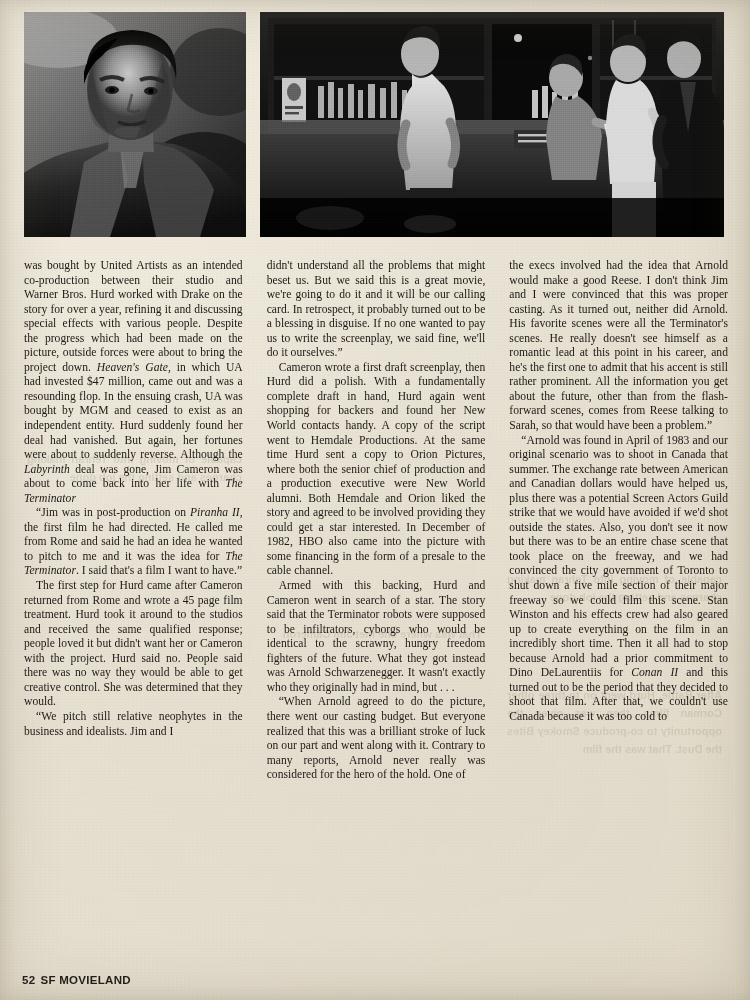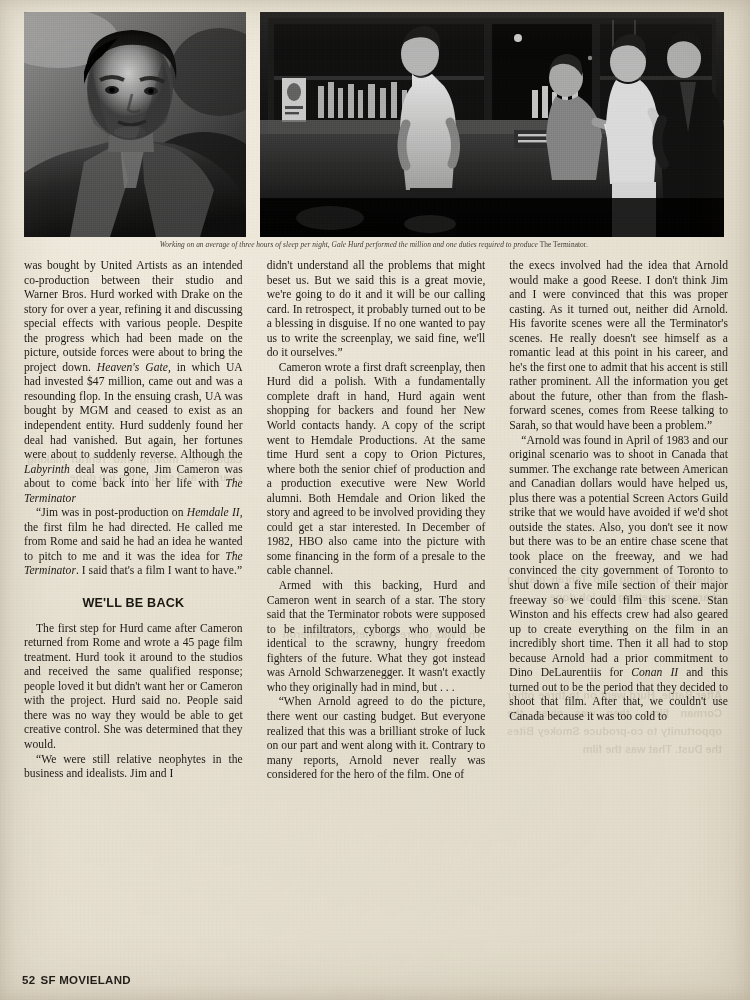"Working on an average of" div.caption { html: <div><span>Working on an average of three hours of sleep per night, Gale Hurd performed the million and one duties required to produce </span><span>The Terminator</span><span>.</span></div> -> none }
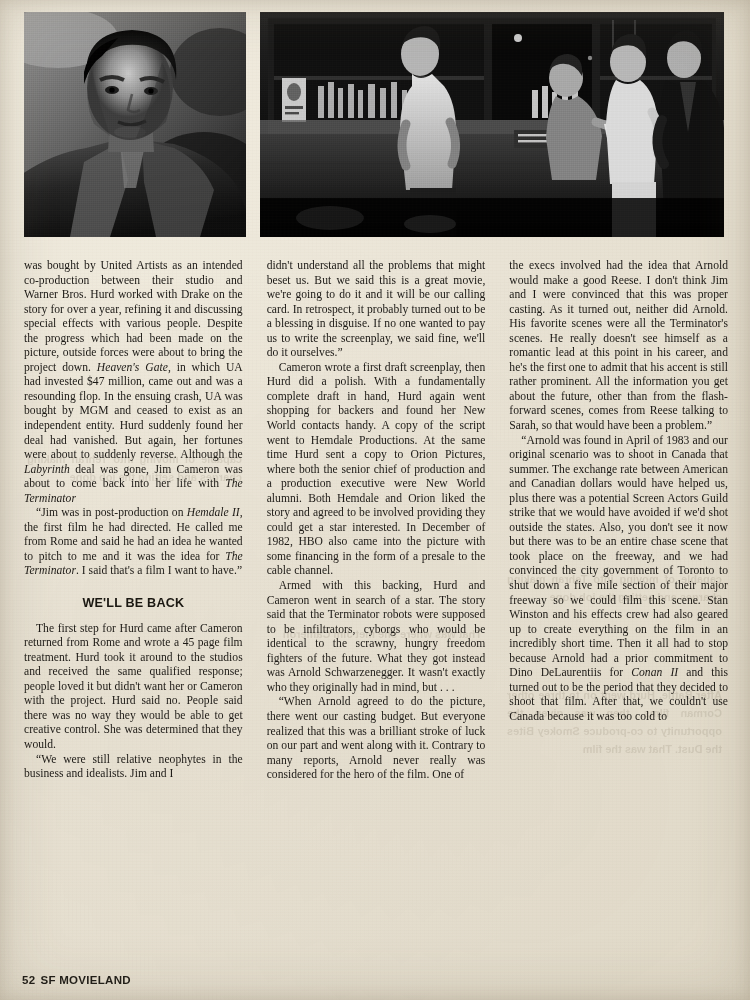"Hemdale II" i { text: Hemdale -> Piranha }
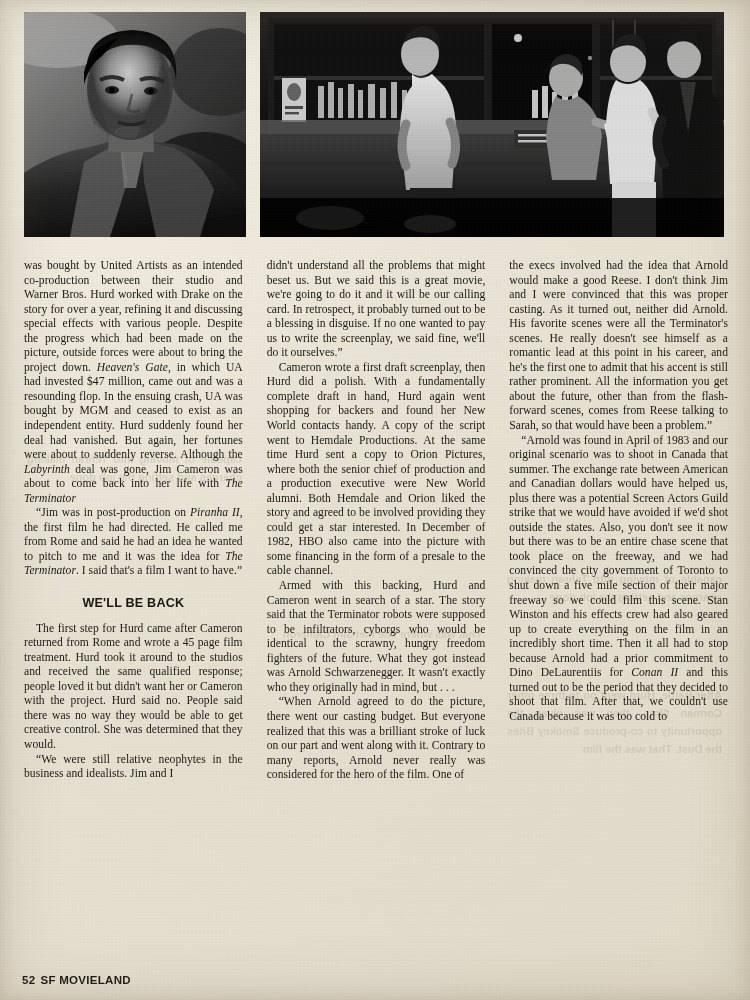"WE'LL BE BACK" div.sec-head { html: <div>WE'LL BE BACK</div> -> none }
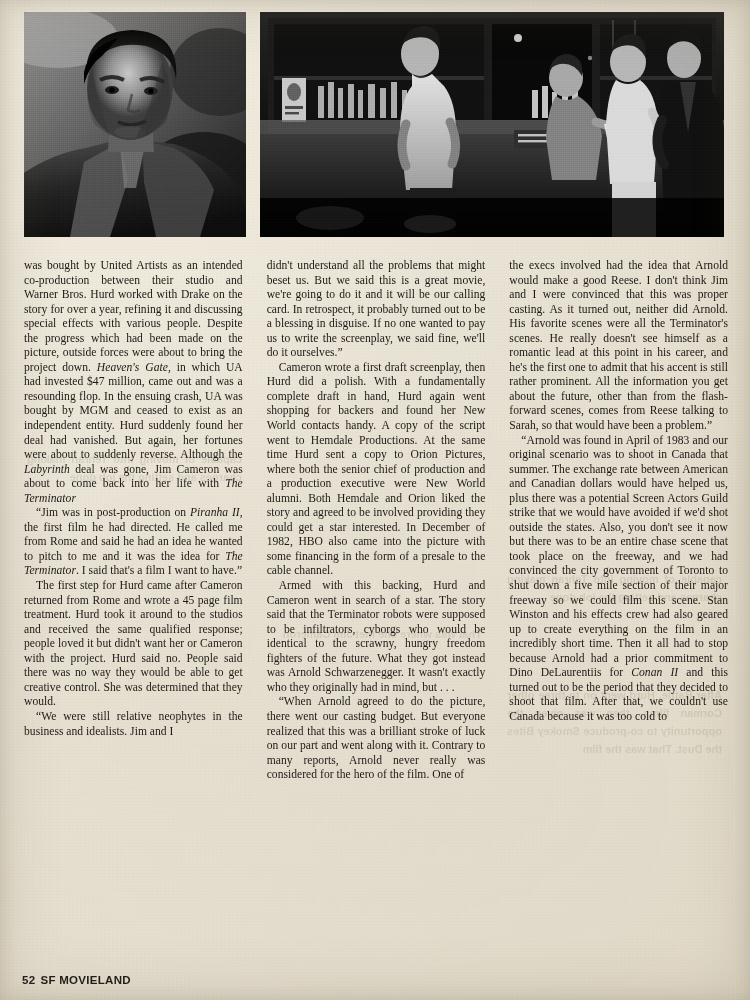"“When Arnold agreed to do" p { text: film -> hold }
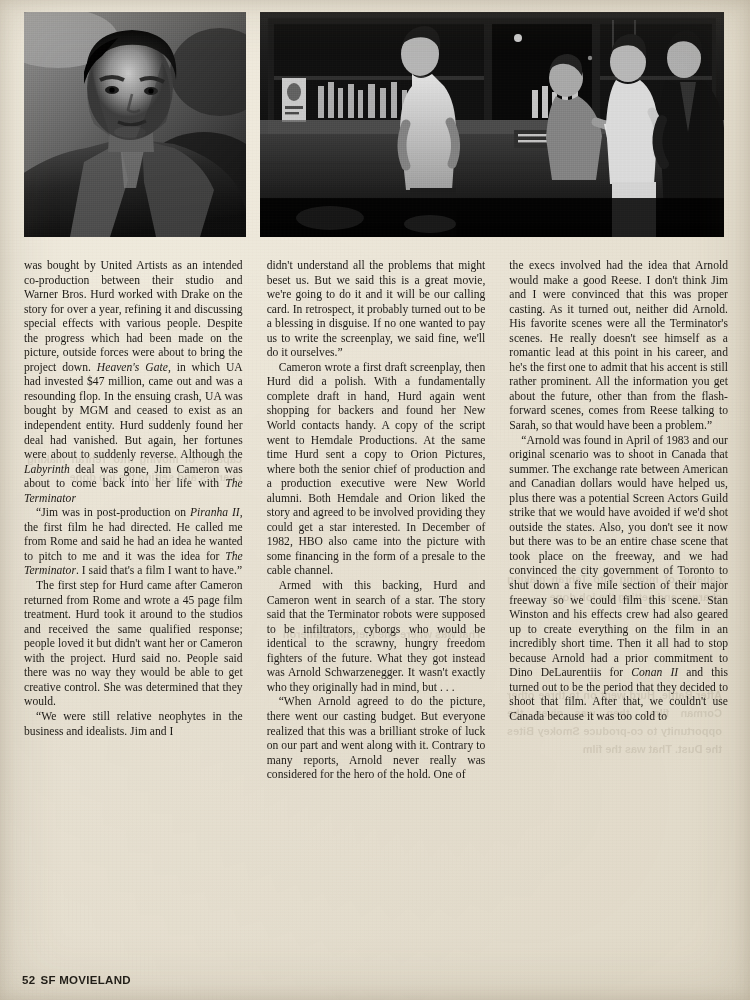"“We were still relative neophytes" p { text: were -> pitch }
